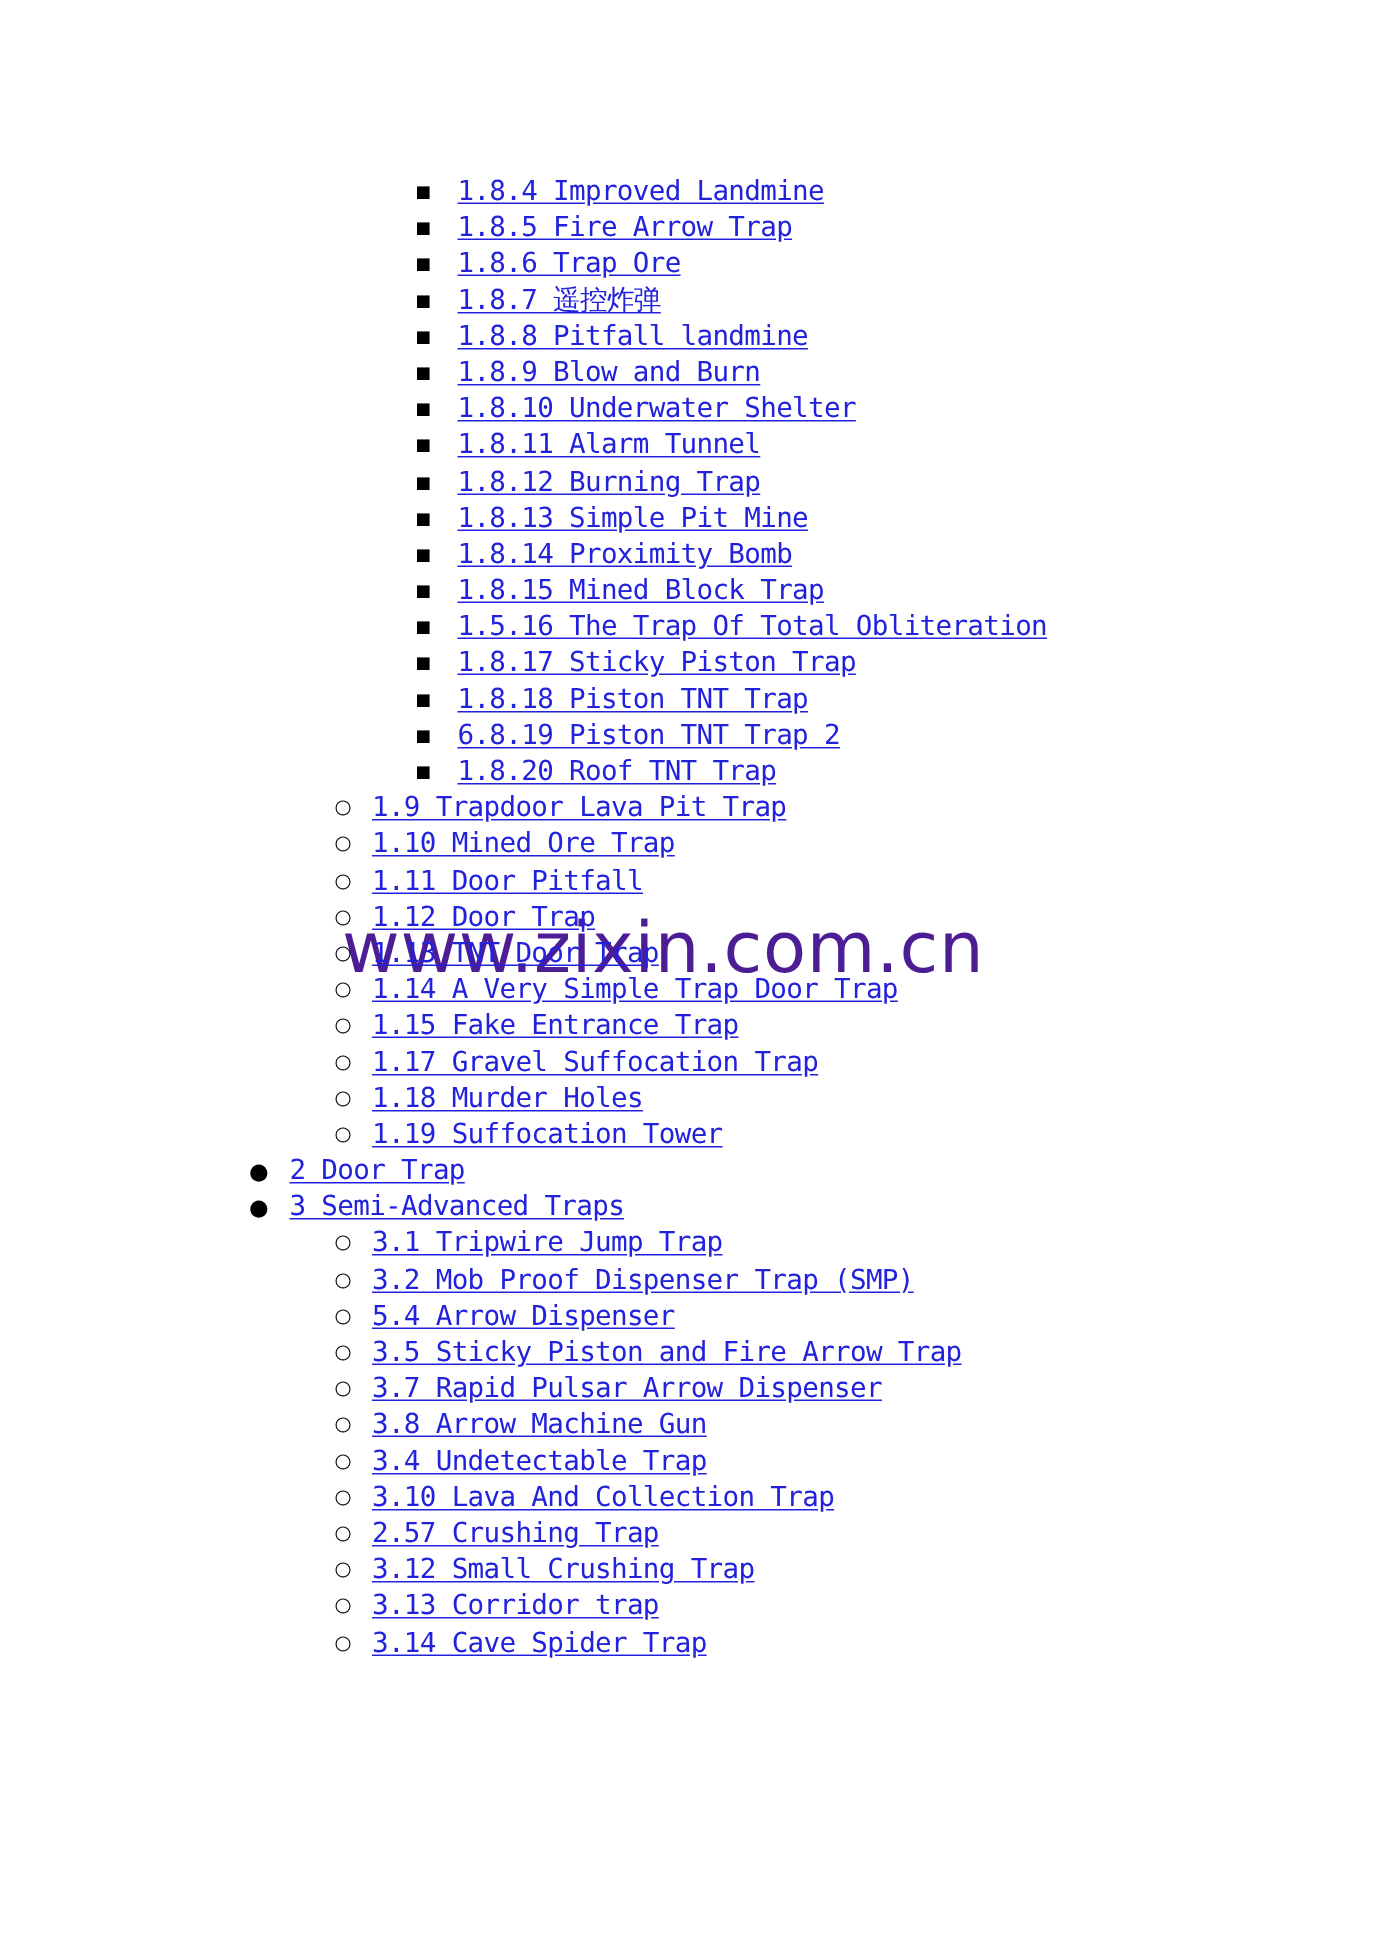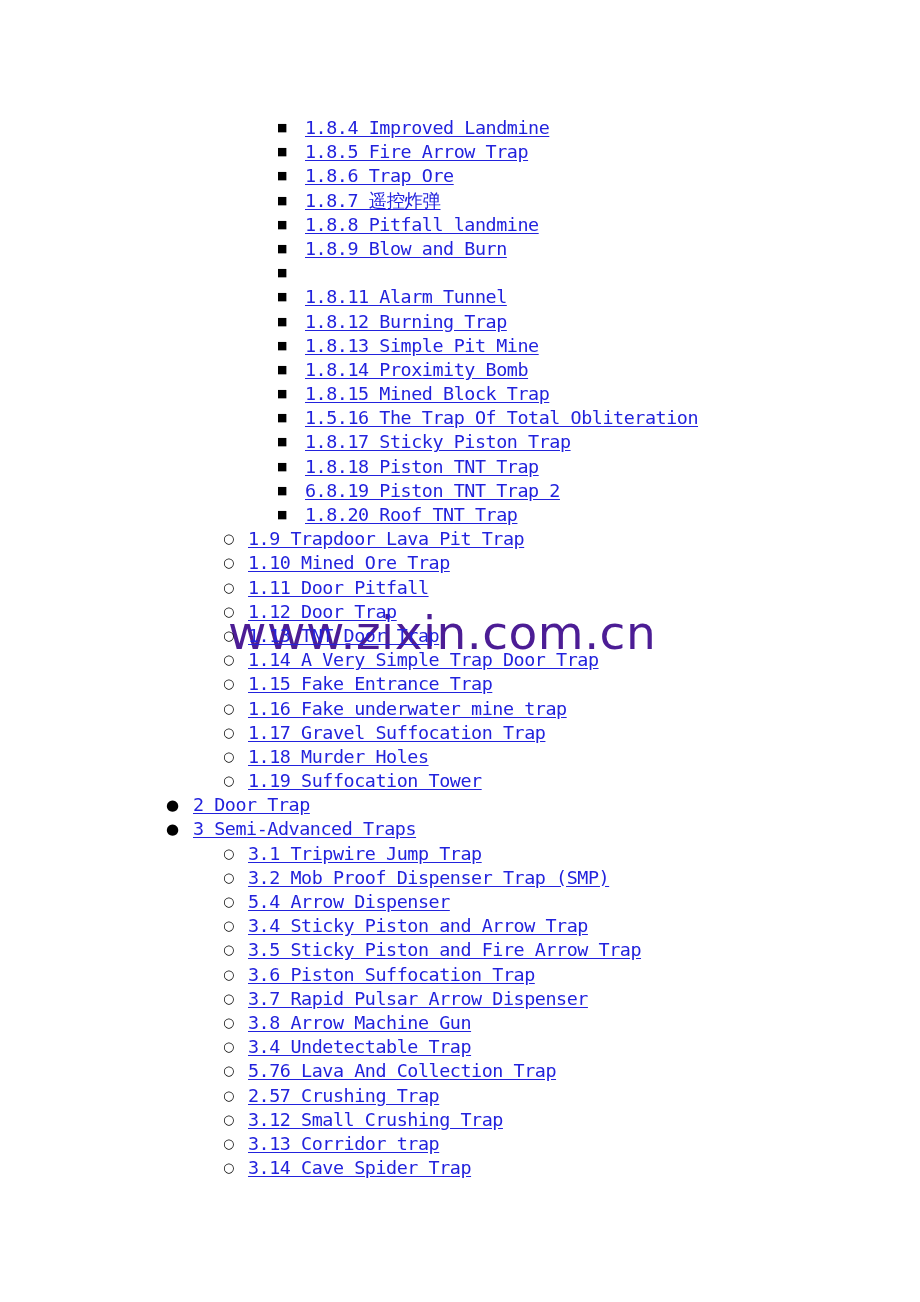"1.8.10 Underwater Shelter" a.link { html: none -> <a>1.8.10 Underwater Shelter</a> }
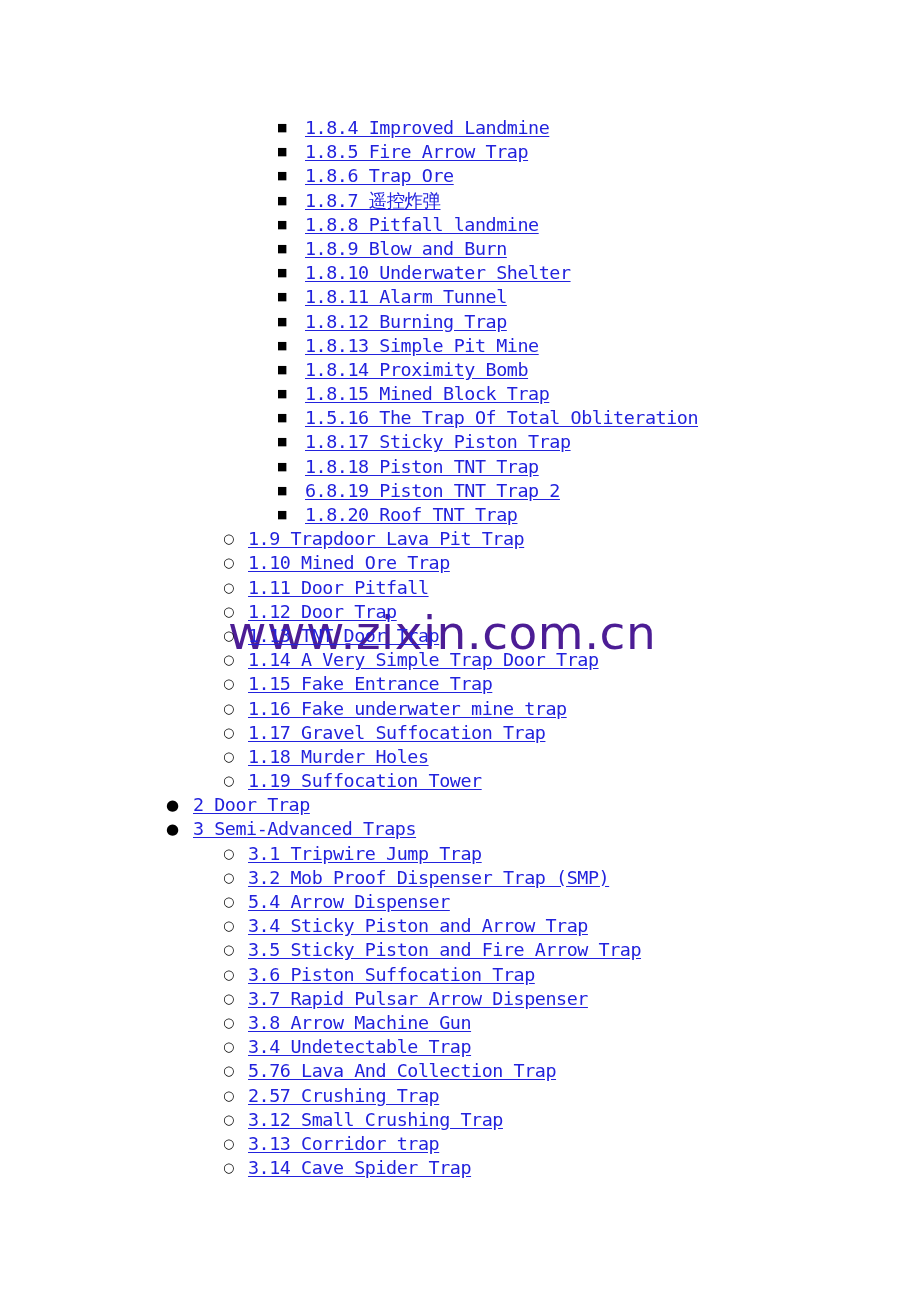"1.16 Fake underwater mine trap" div.row { html: <div> <span></span> <a>1.16 Fake underwater mine trap</a> </div> -> none }
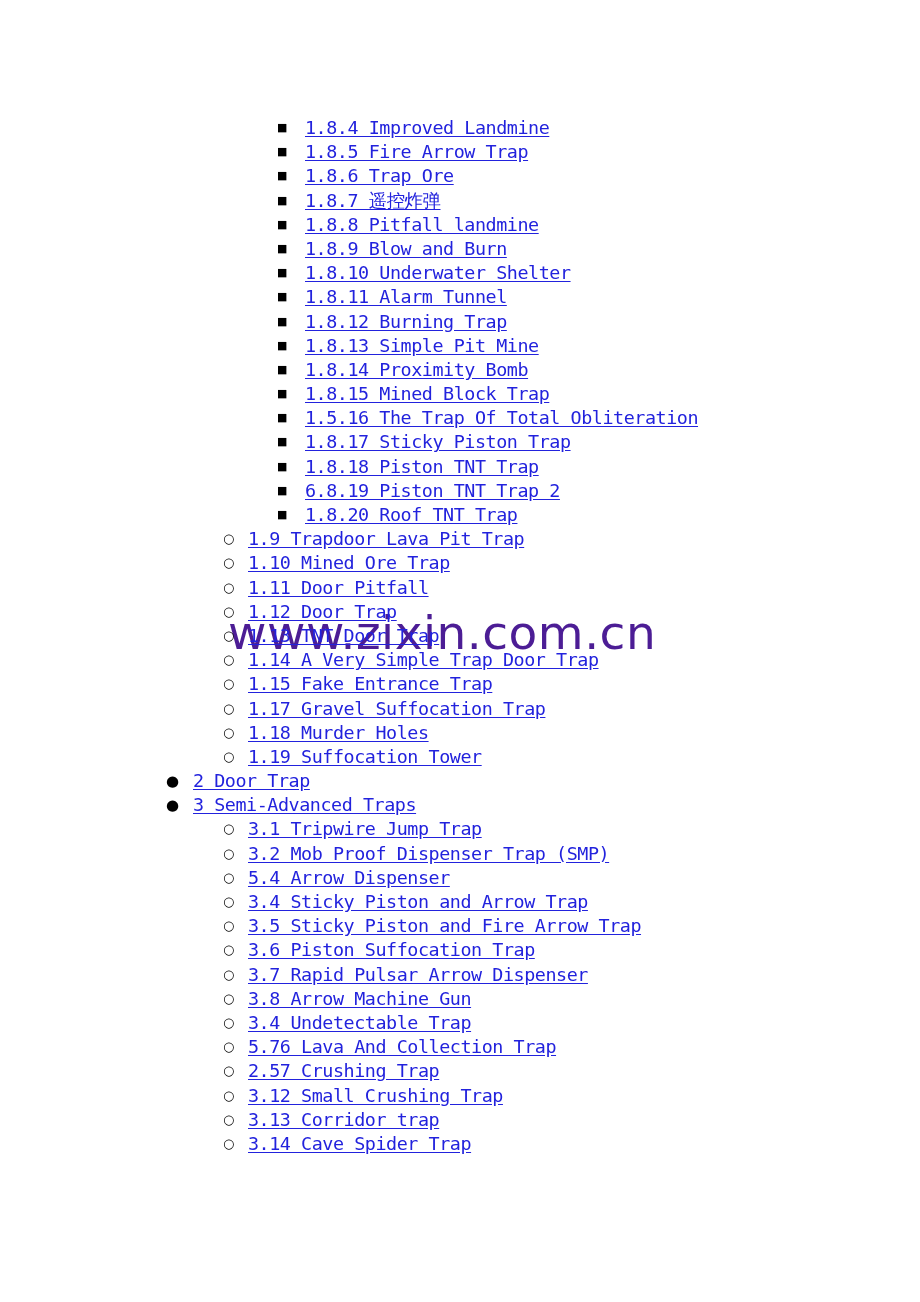"3.4 Sticky Piston and Arrow" div.row { html: <div> <span></span> <a>3.4 Sticky Piston and Arrow Trap</a> </div> -> none }
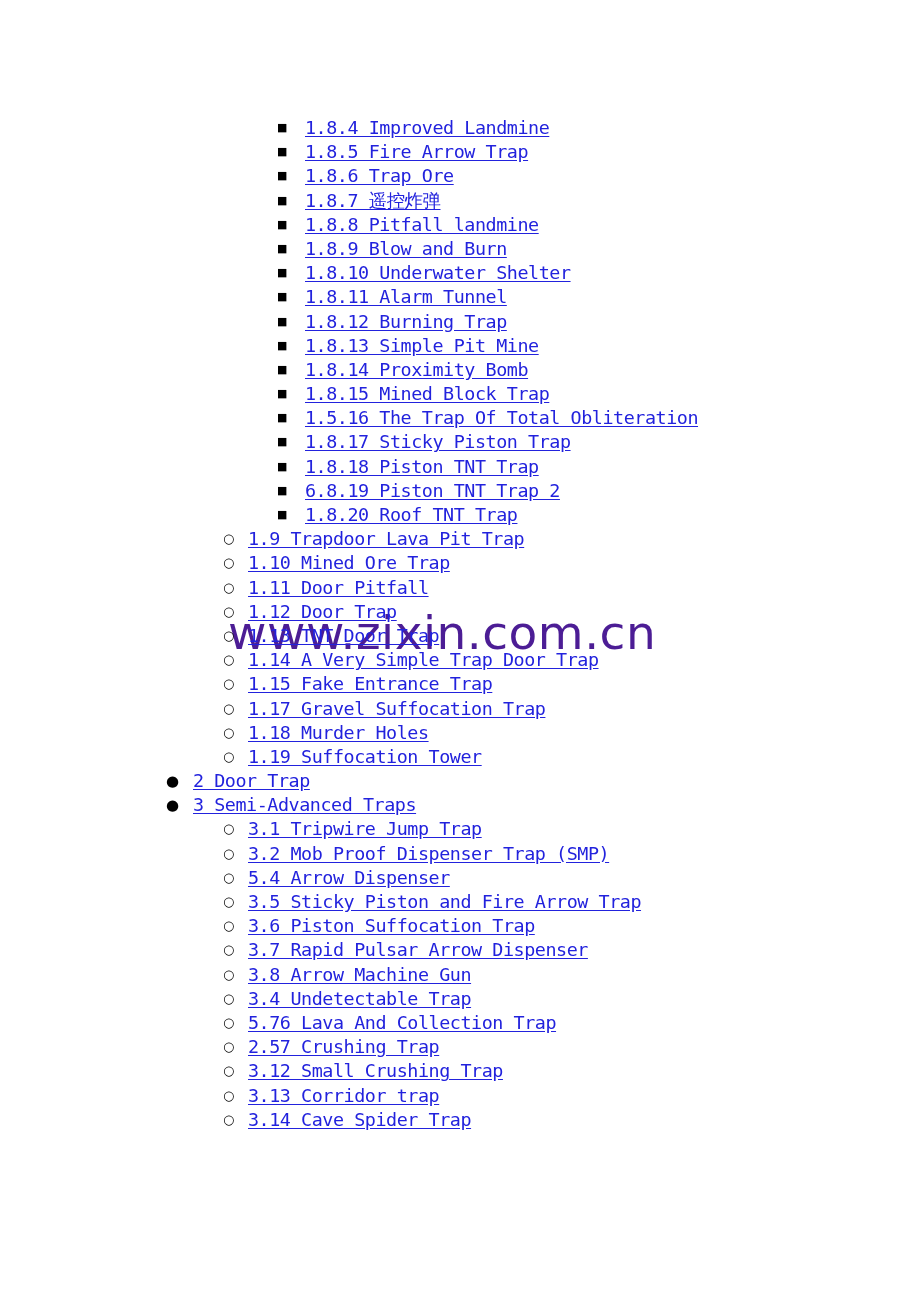"3.6 Piston Suffocation Trap" div.row { html: <div> <span></span> <a>3.6 Piston Suffocation Trap</a> </div> -> none }
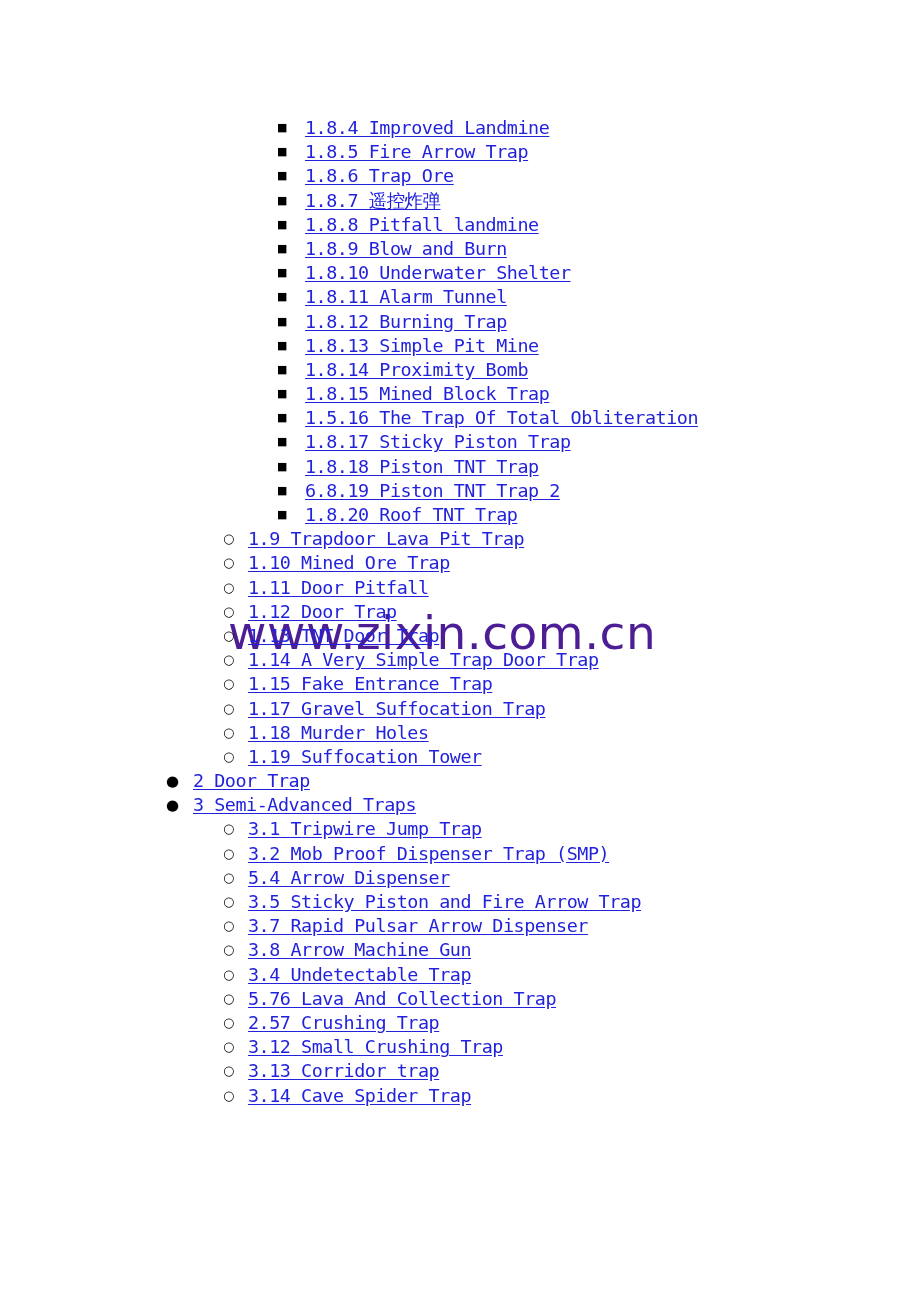"5.76 Lava And Collection Trap" a.link { text: 5.76 -> 3.10 }
